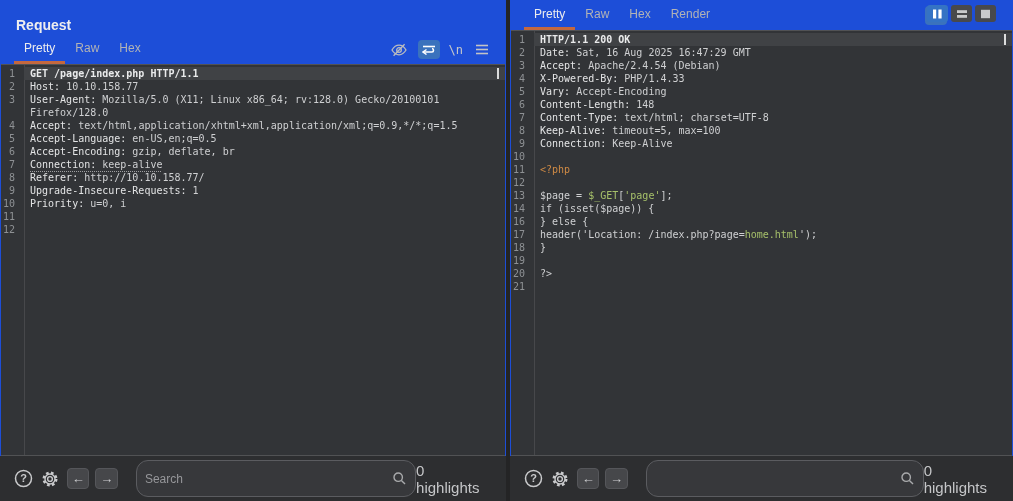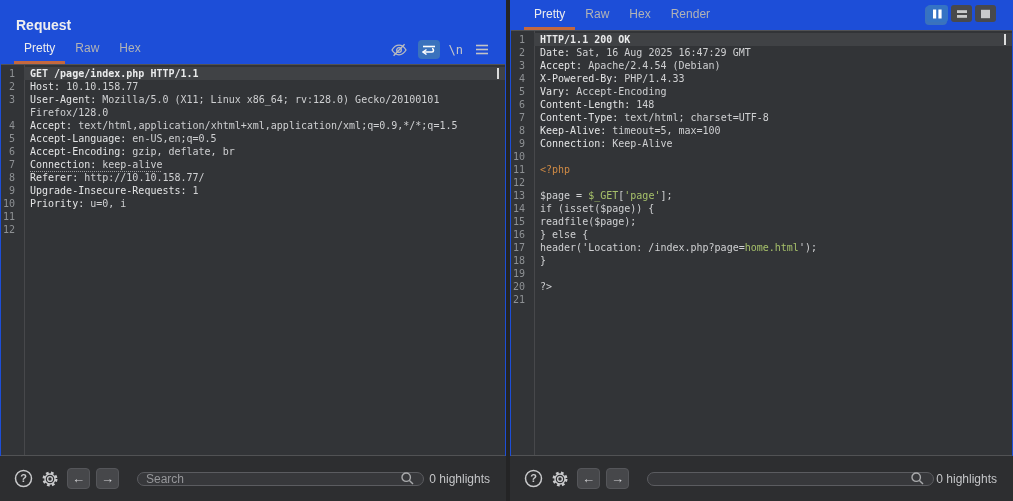"15" div.code-row { html: <div> <div>15</div> <div><span>readfile($page);</span></div> </div> -> none }
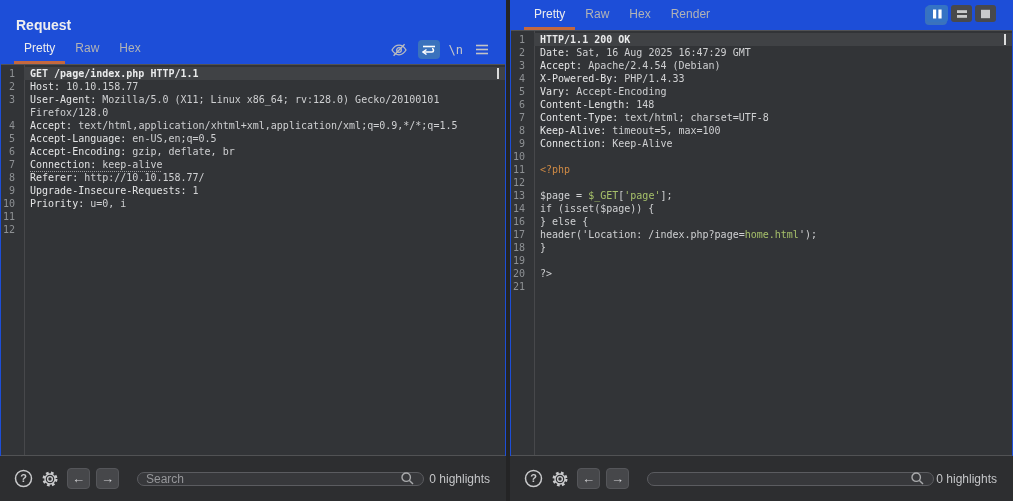"Search" .search-box { height: 14px -> 37px }
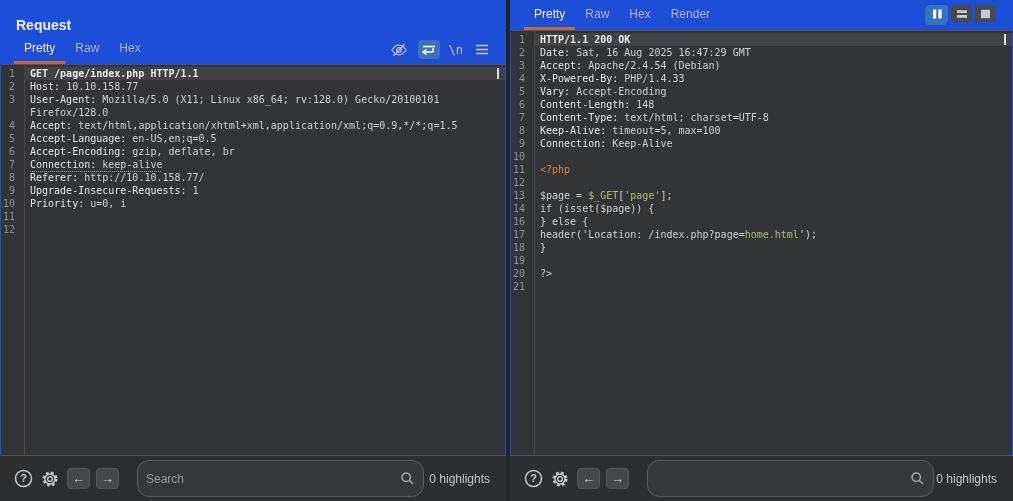"0 highlights" .highlights { font-size: 12px -> 15px }
